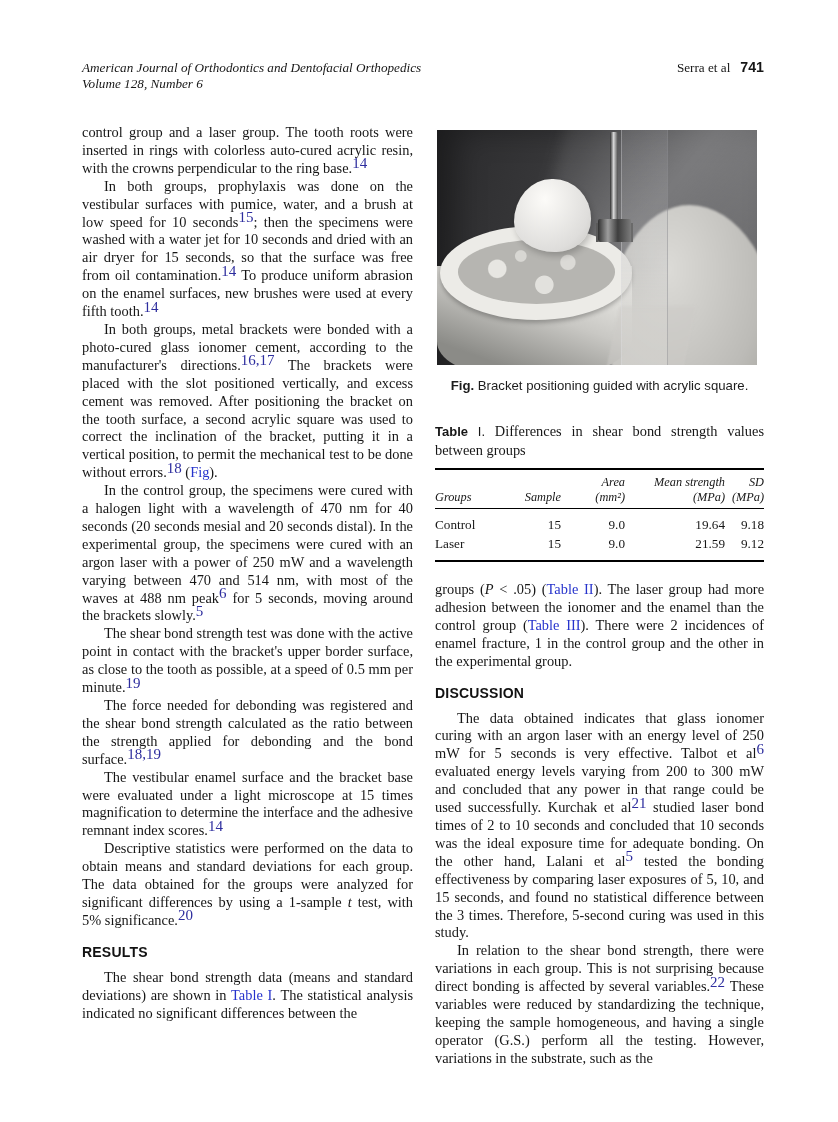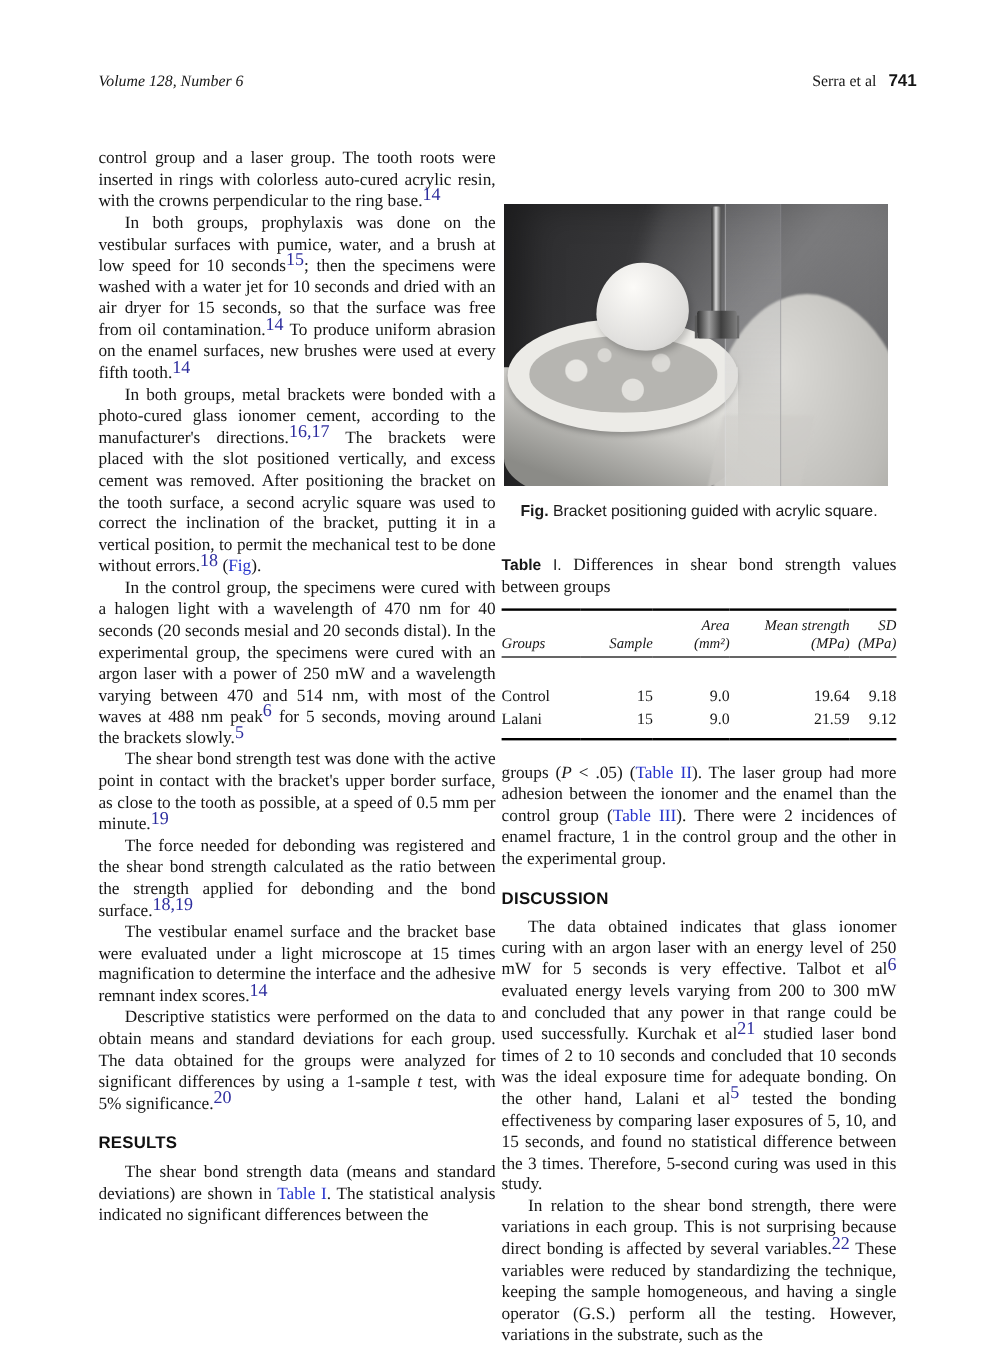"American Journal of Orthodontics and" div { html: none -> <div>American Journal of Orthodontics and Dentofacial Orthopedics</div> }
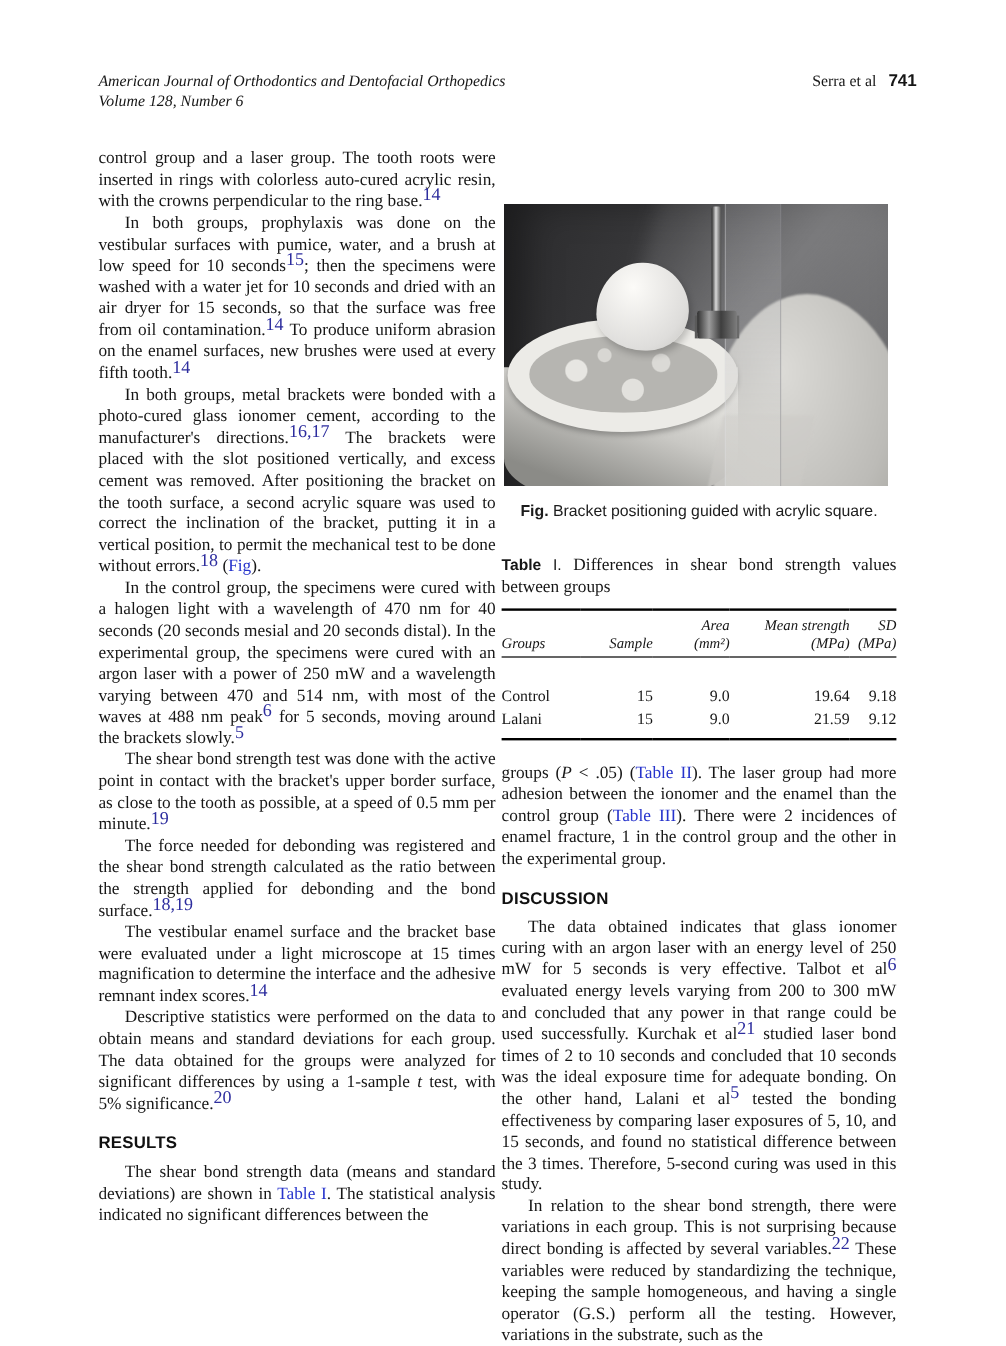"Fig. Bracket positioning guided with" #right-col { left: 418px -> 435px; margin-top: 40px -> none }
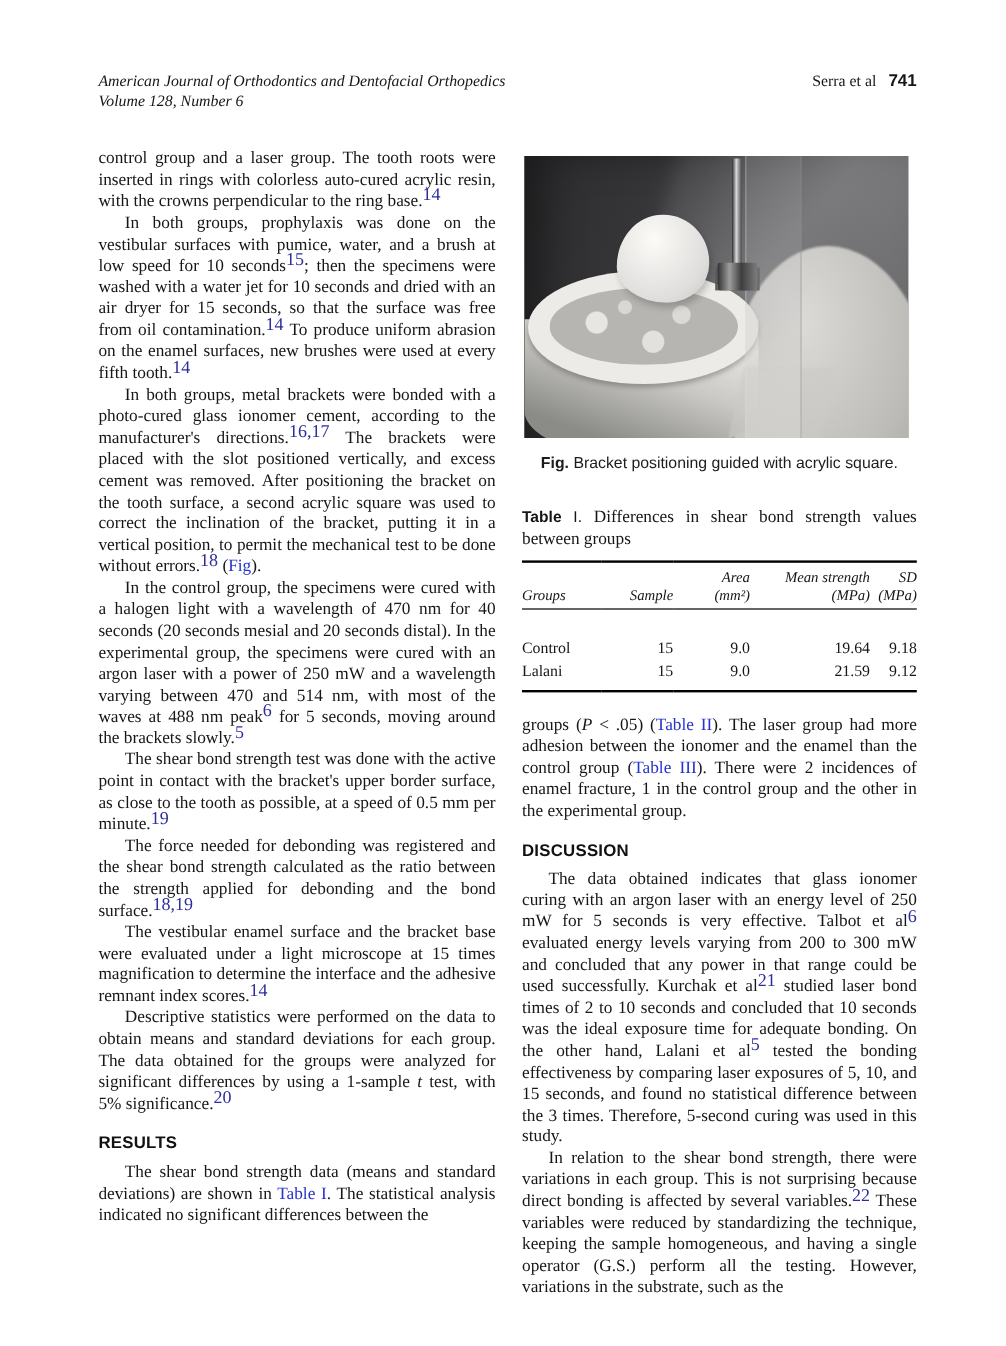"Control" #table1 tbody tr:first-child td { padding-top: 23px -> 7px }
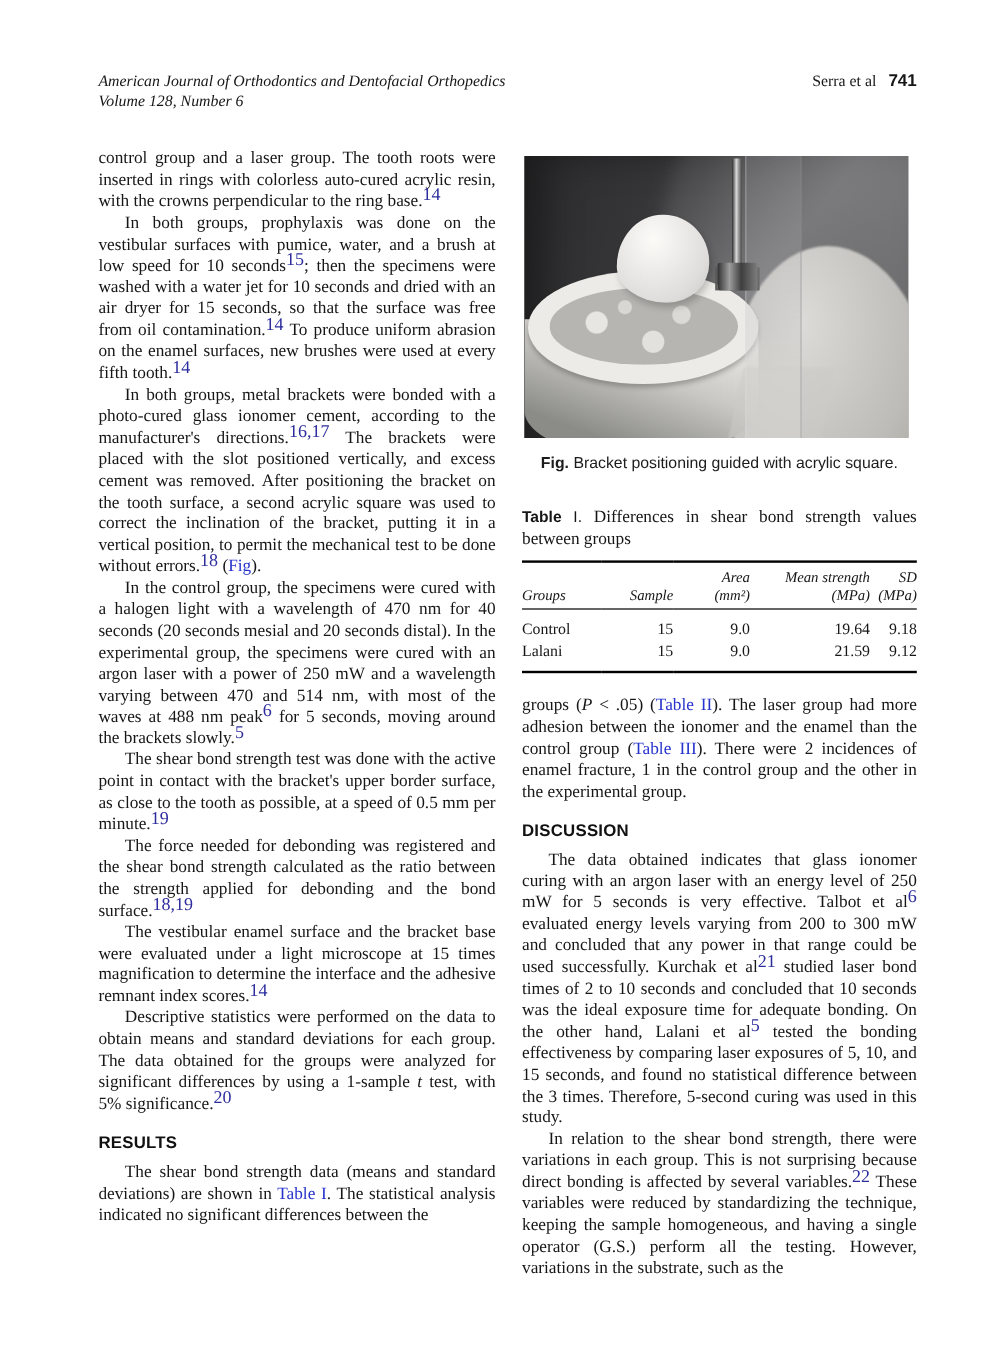"Lalani" td.c-left { text: Lalani -> Laser }
